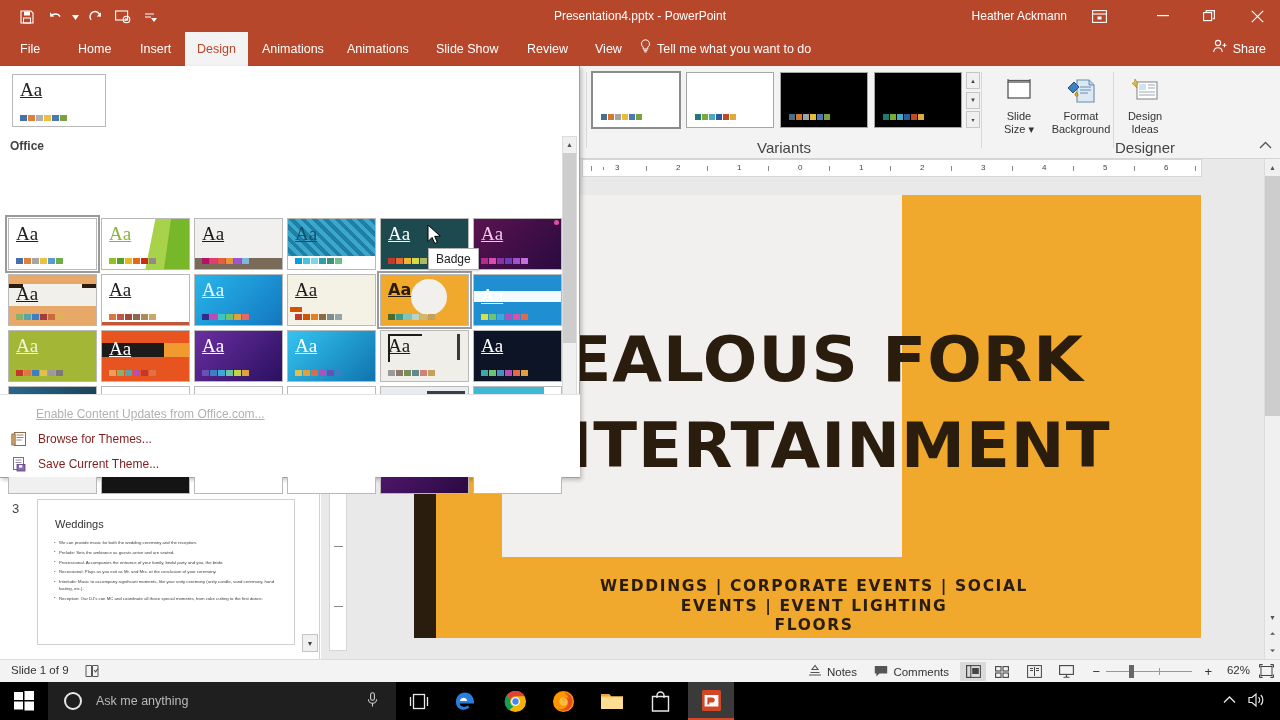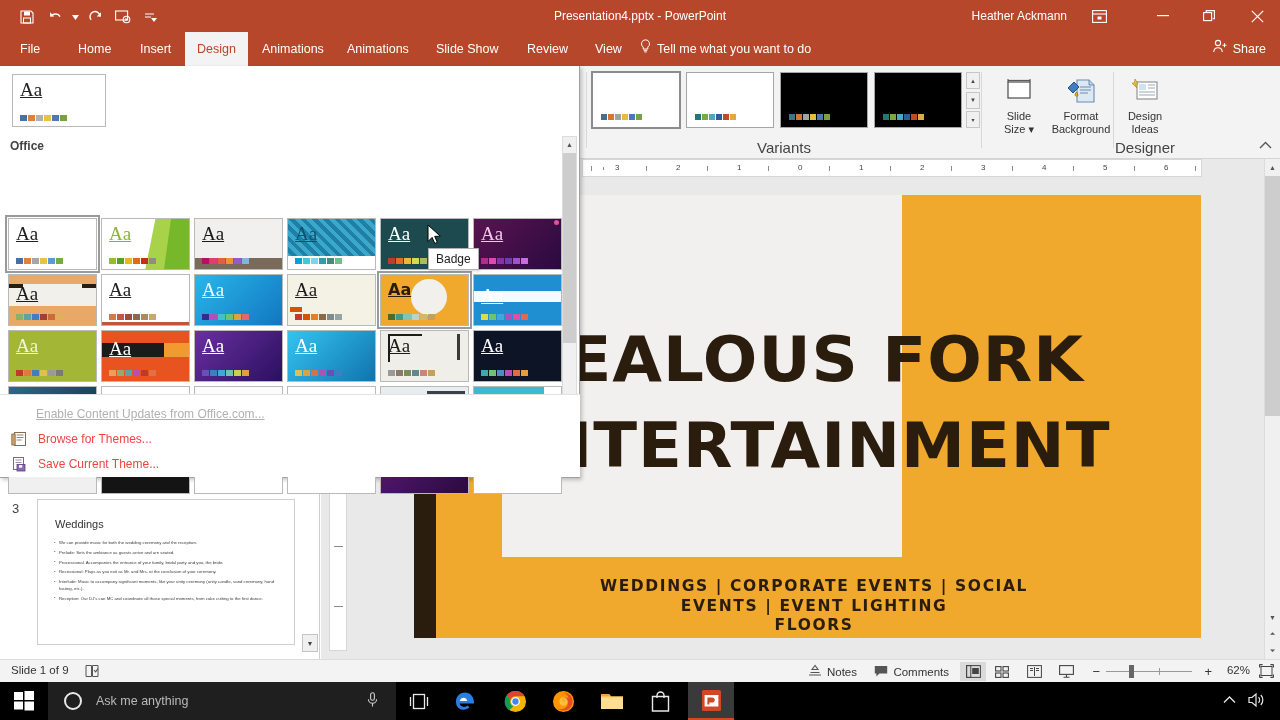"Browse for Themes..." .menuitem { color: #ef4444 -> #7f1d1d }
